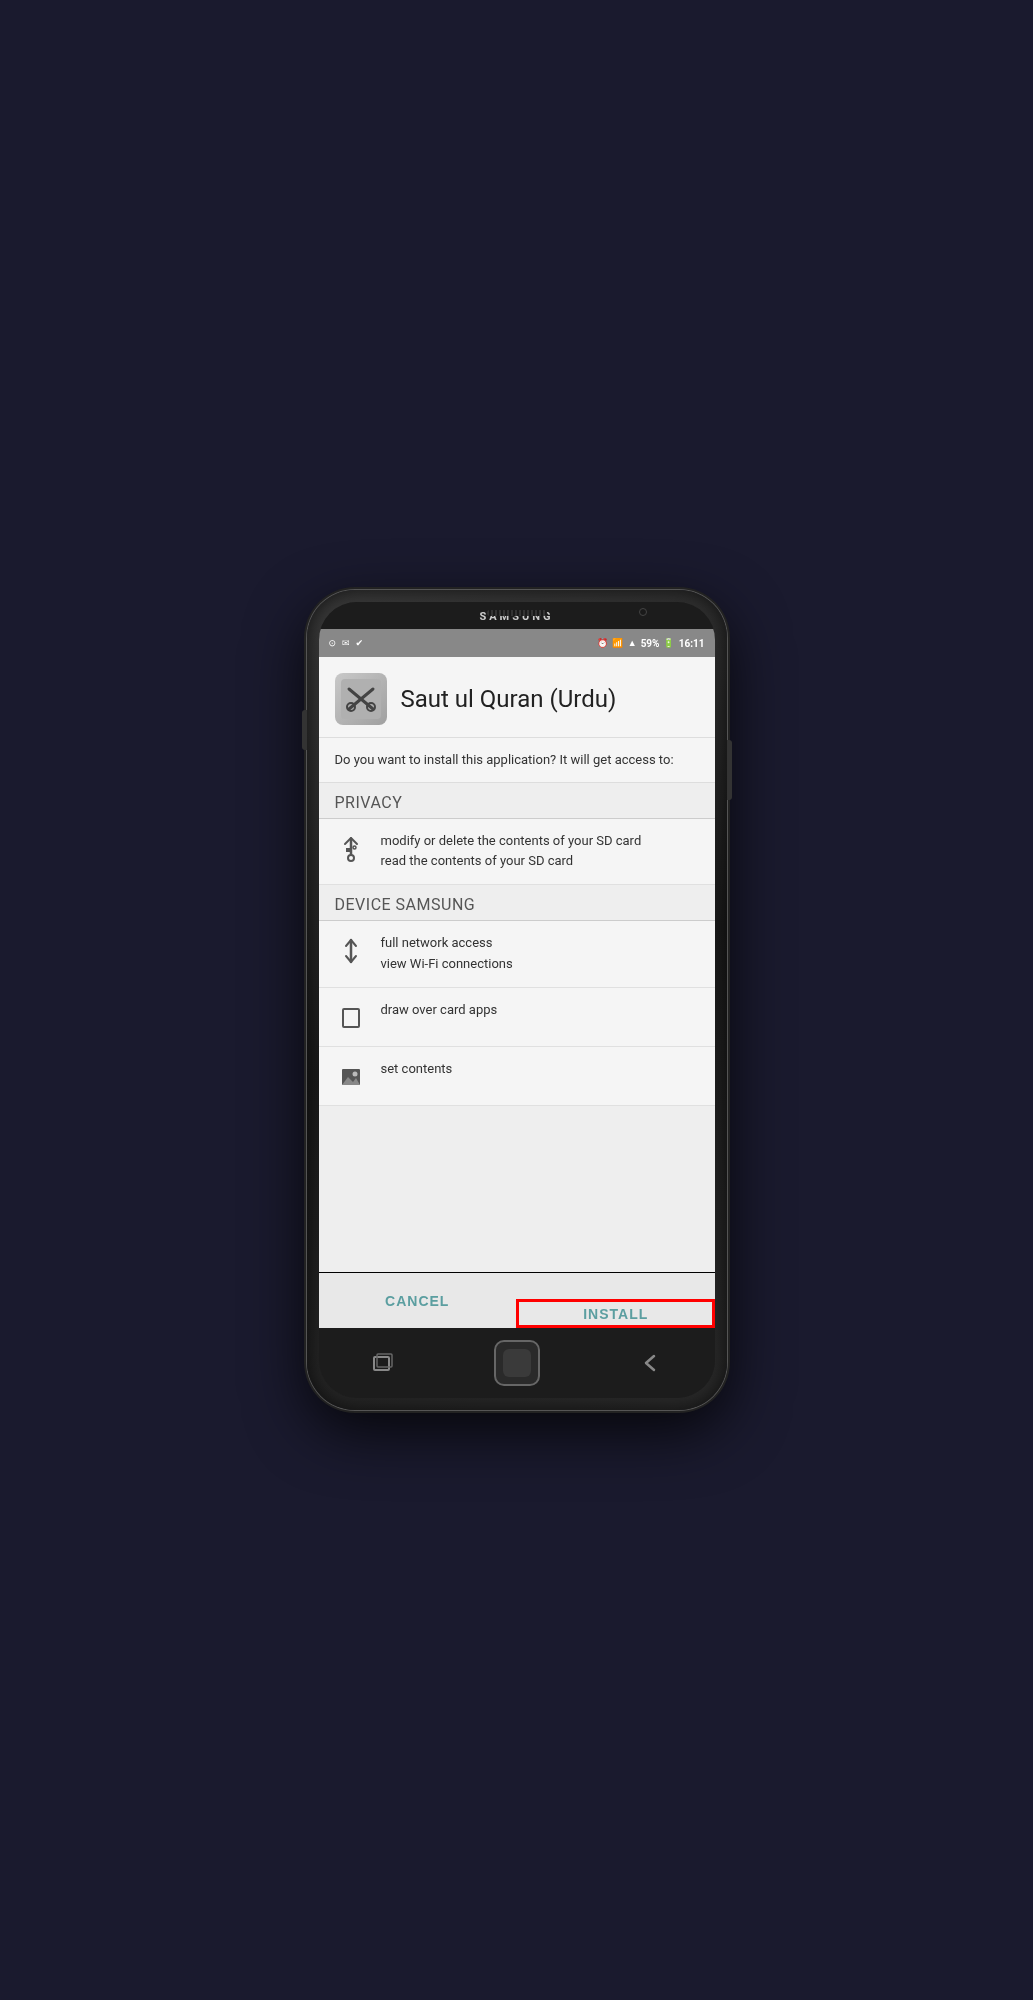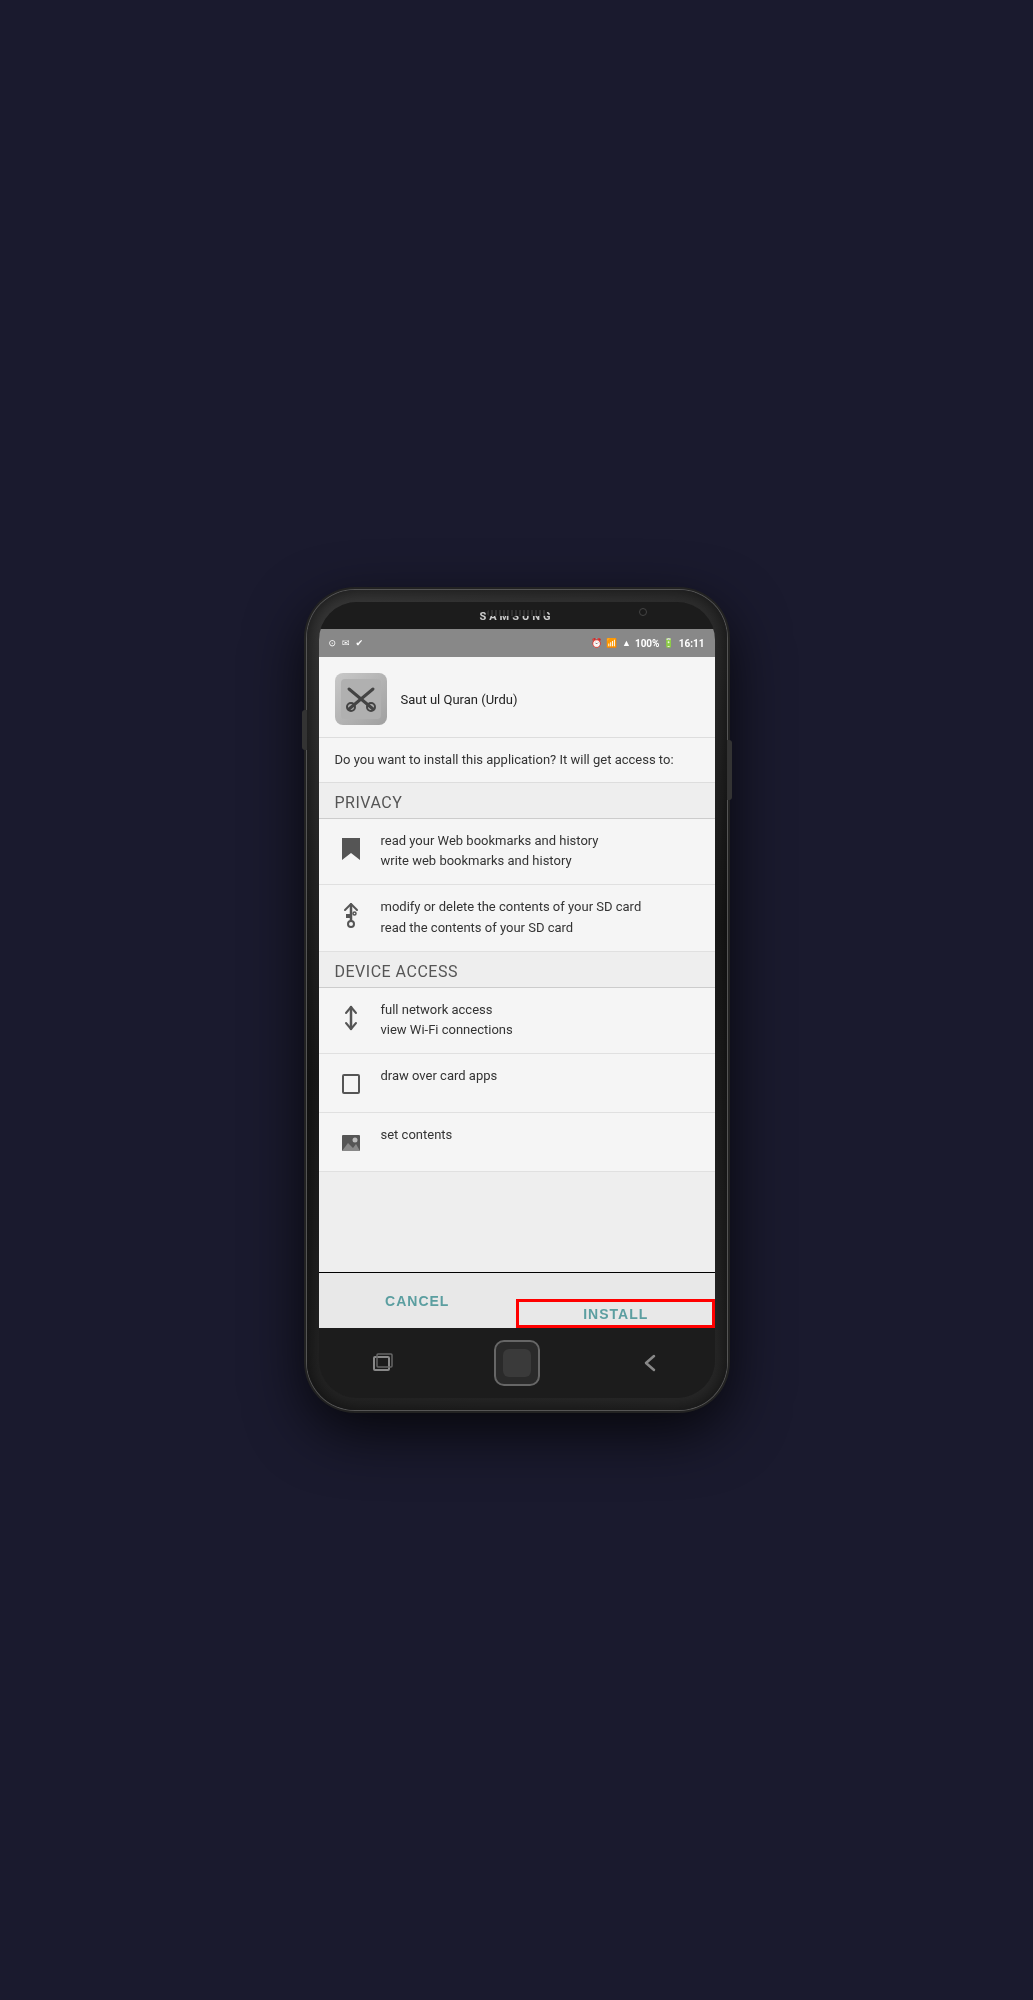"100%" span { text: 100% -> 59% }
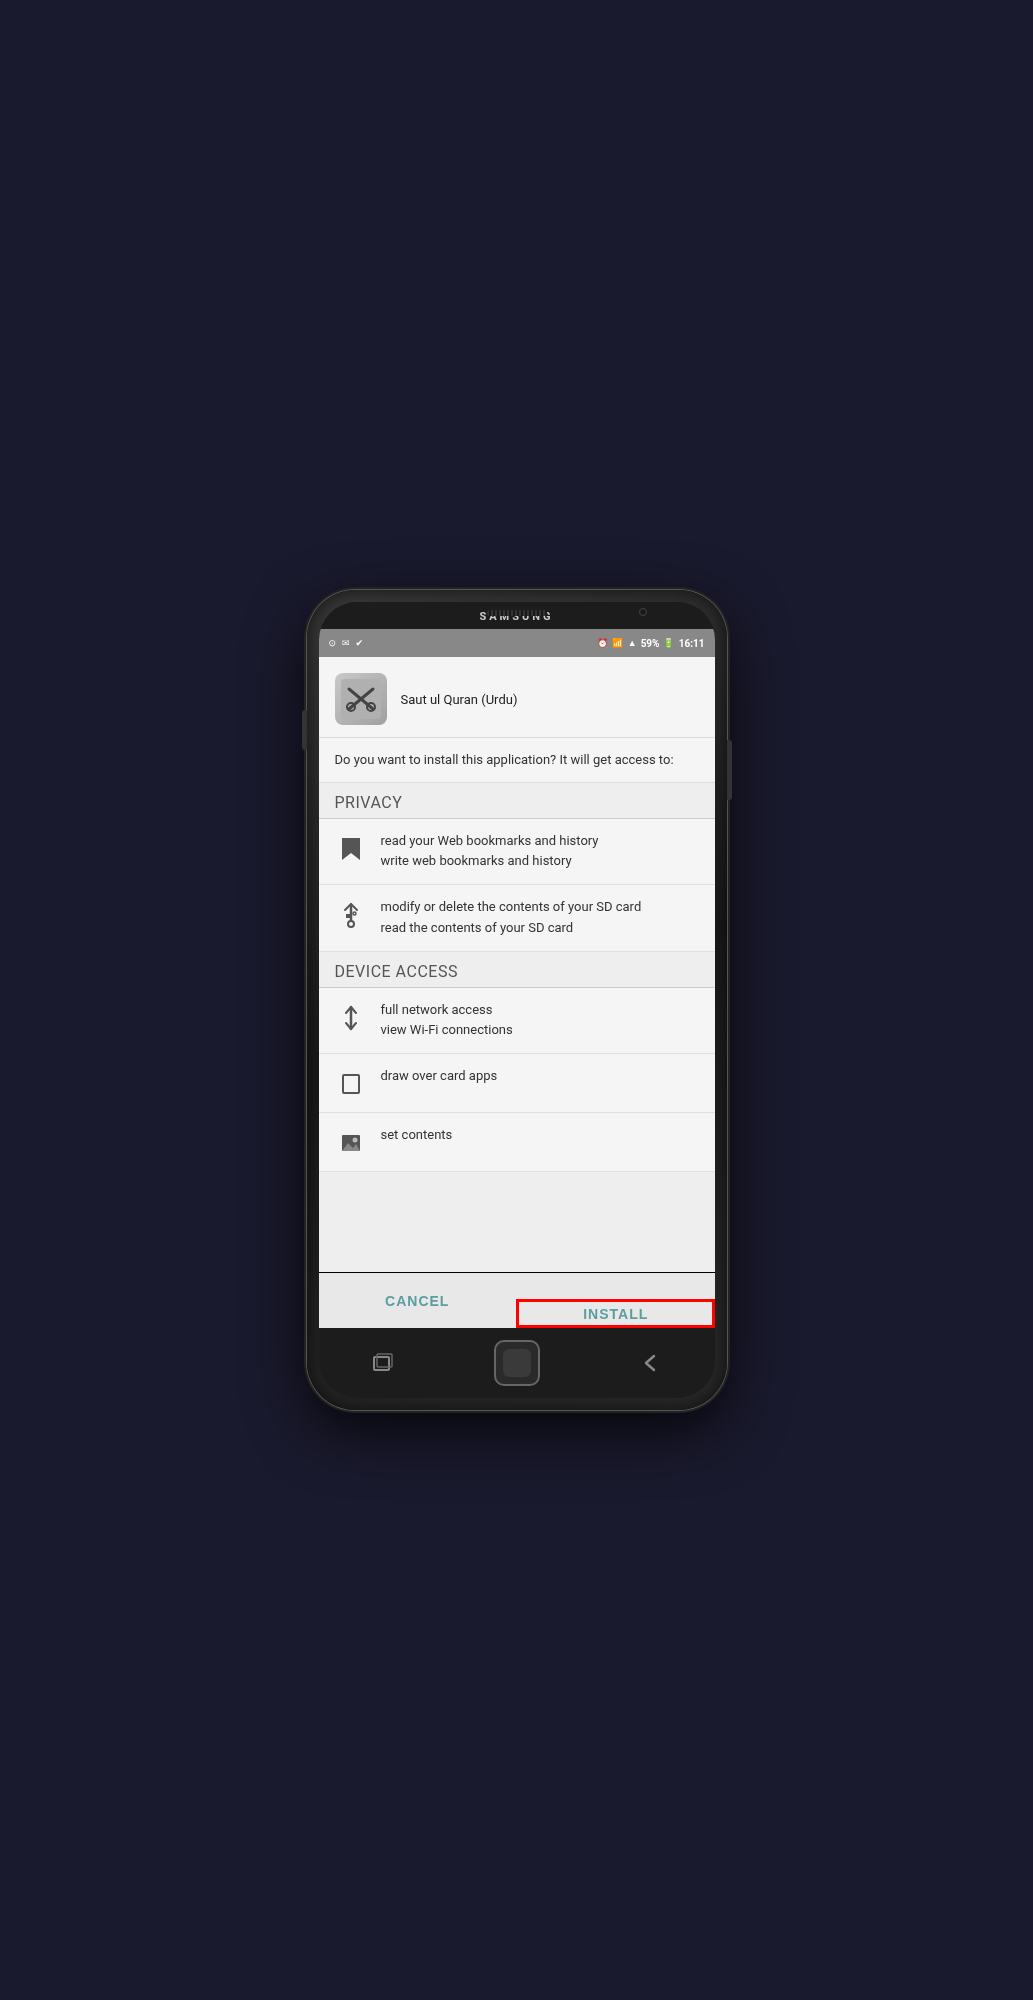"Saut ul Quran (Urdu)" .app-name { font-size: 13px -> 24px }
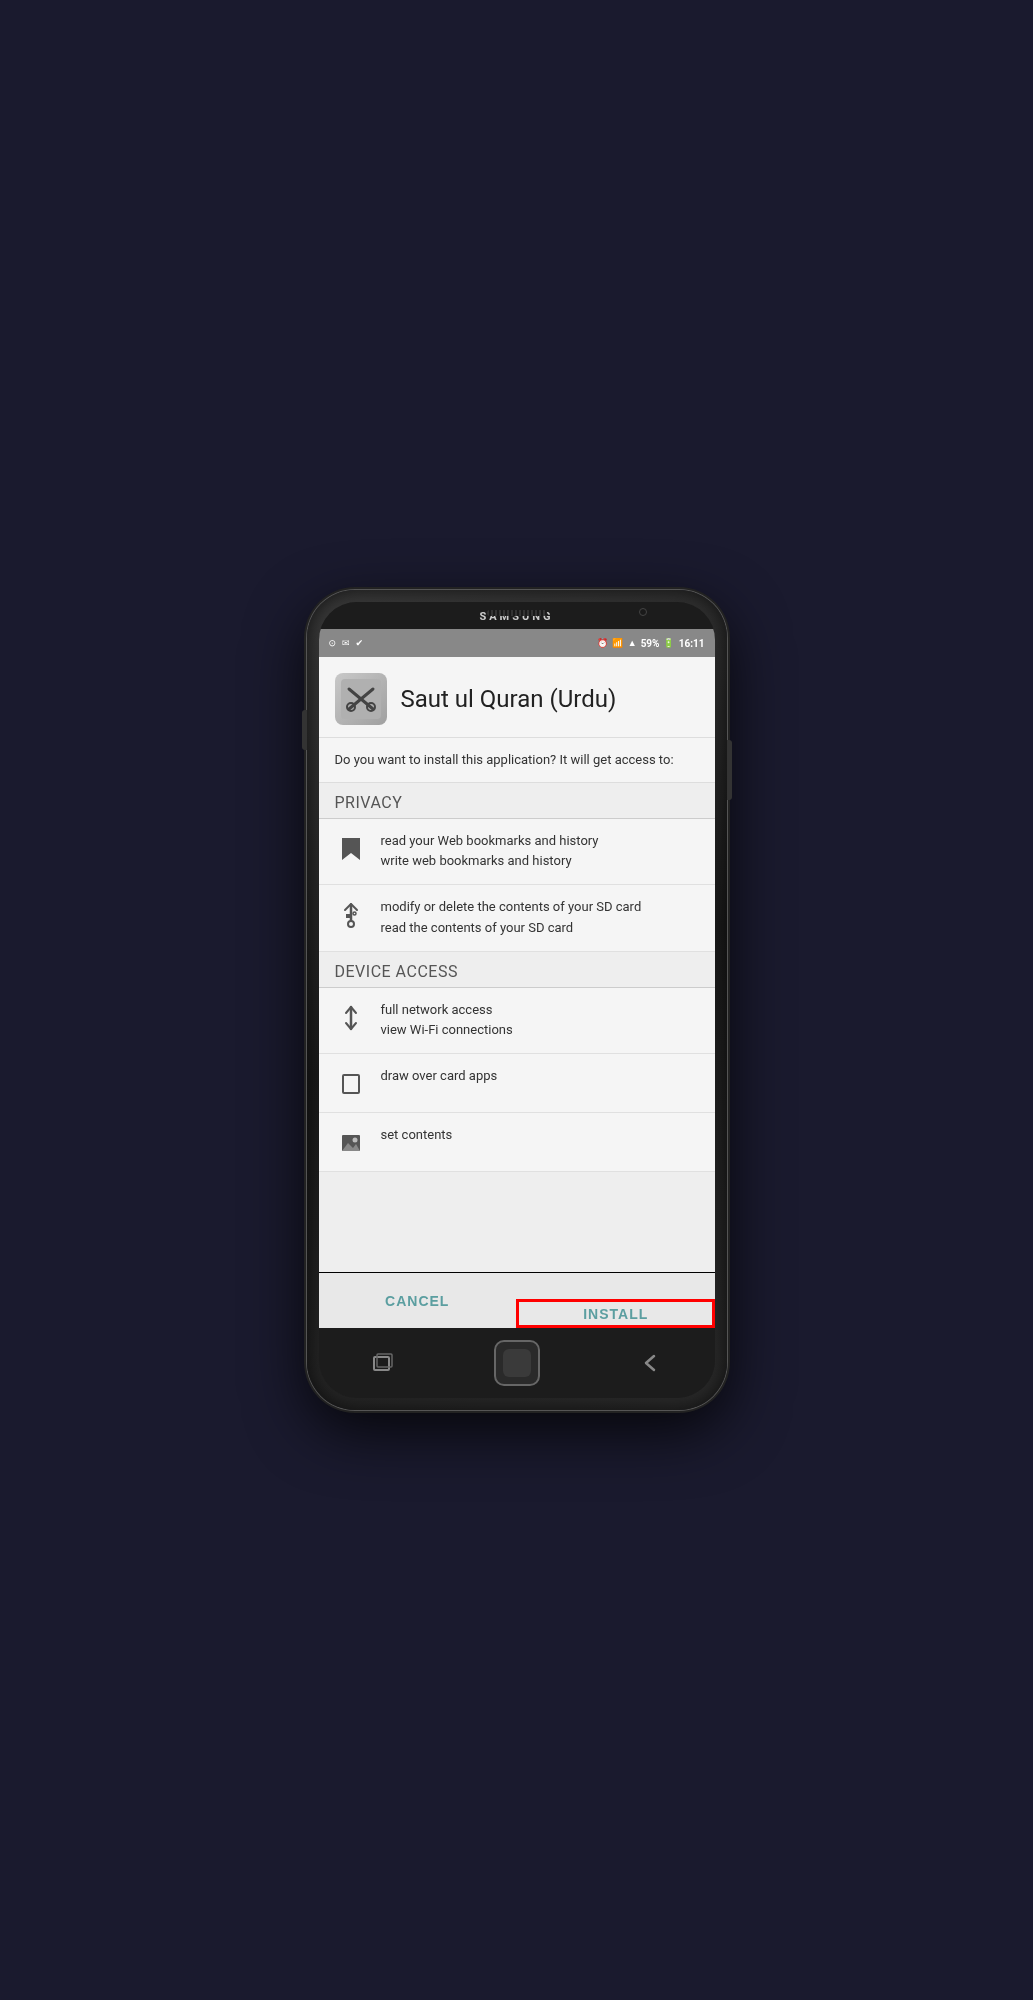"read your Web bookmarks and" div.permission-item { html: <div> <div> <svg> <polygon></polygon> </svg> </div> <div>read your Web bookmarks and history<br>write web bookmarks and history</div> </div> -> none }
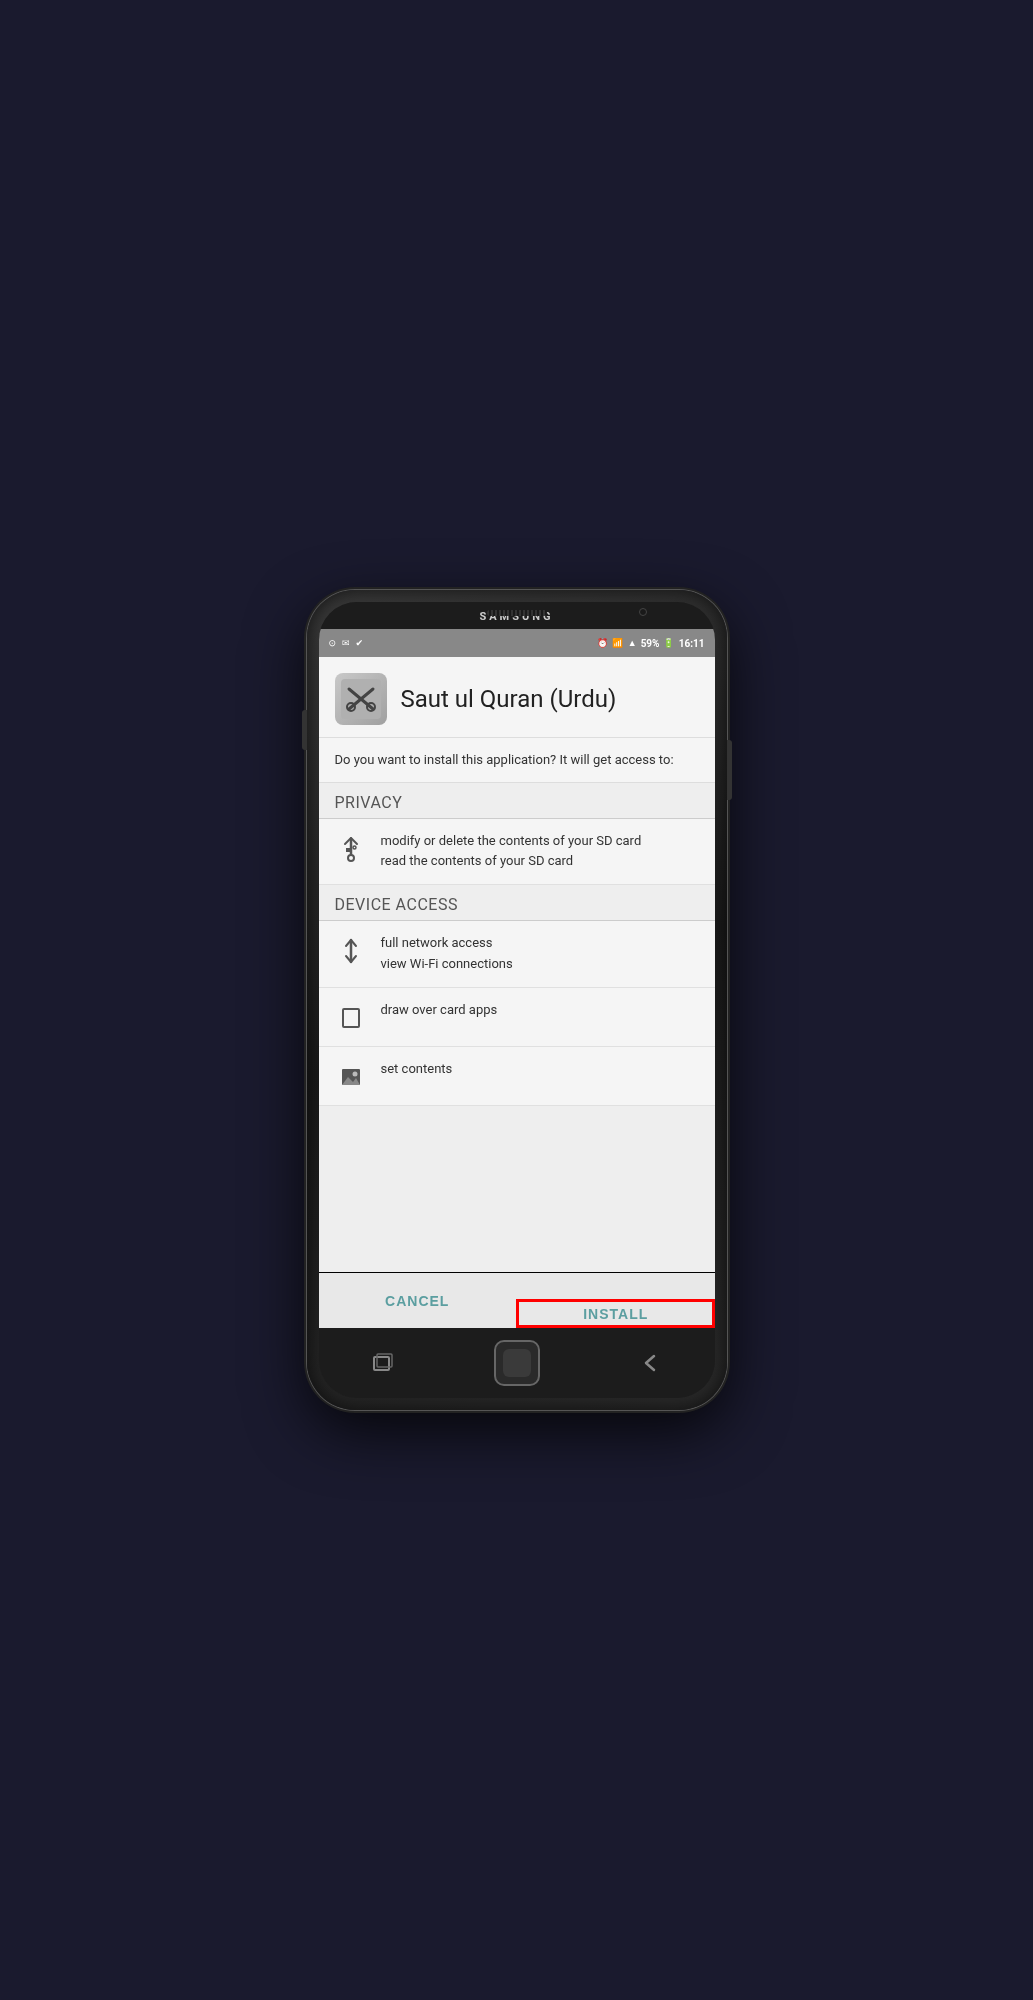"DEVICE ACCESS" div.section-header { text: ACCESS -> SAMSUNG }
